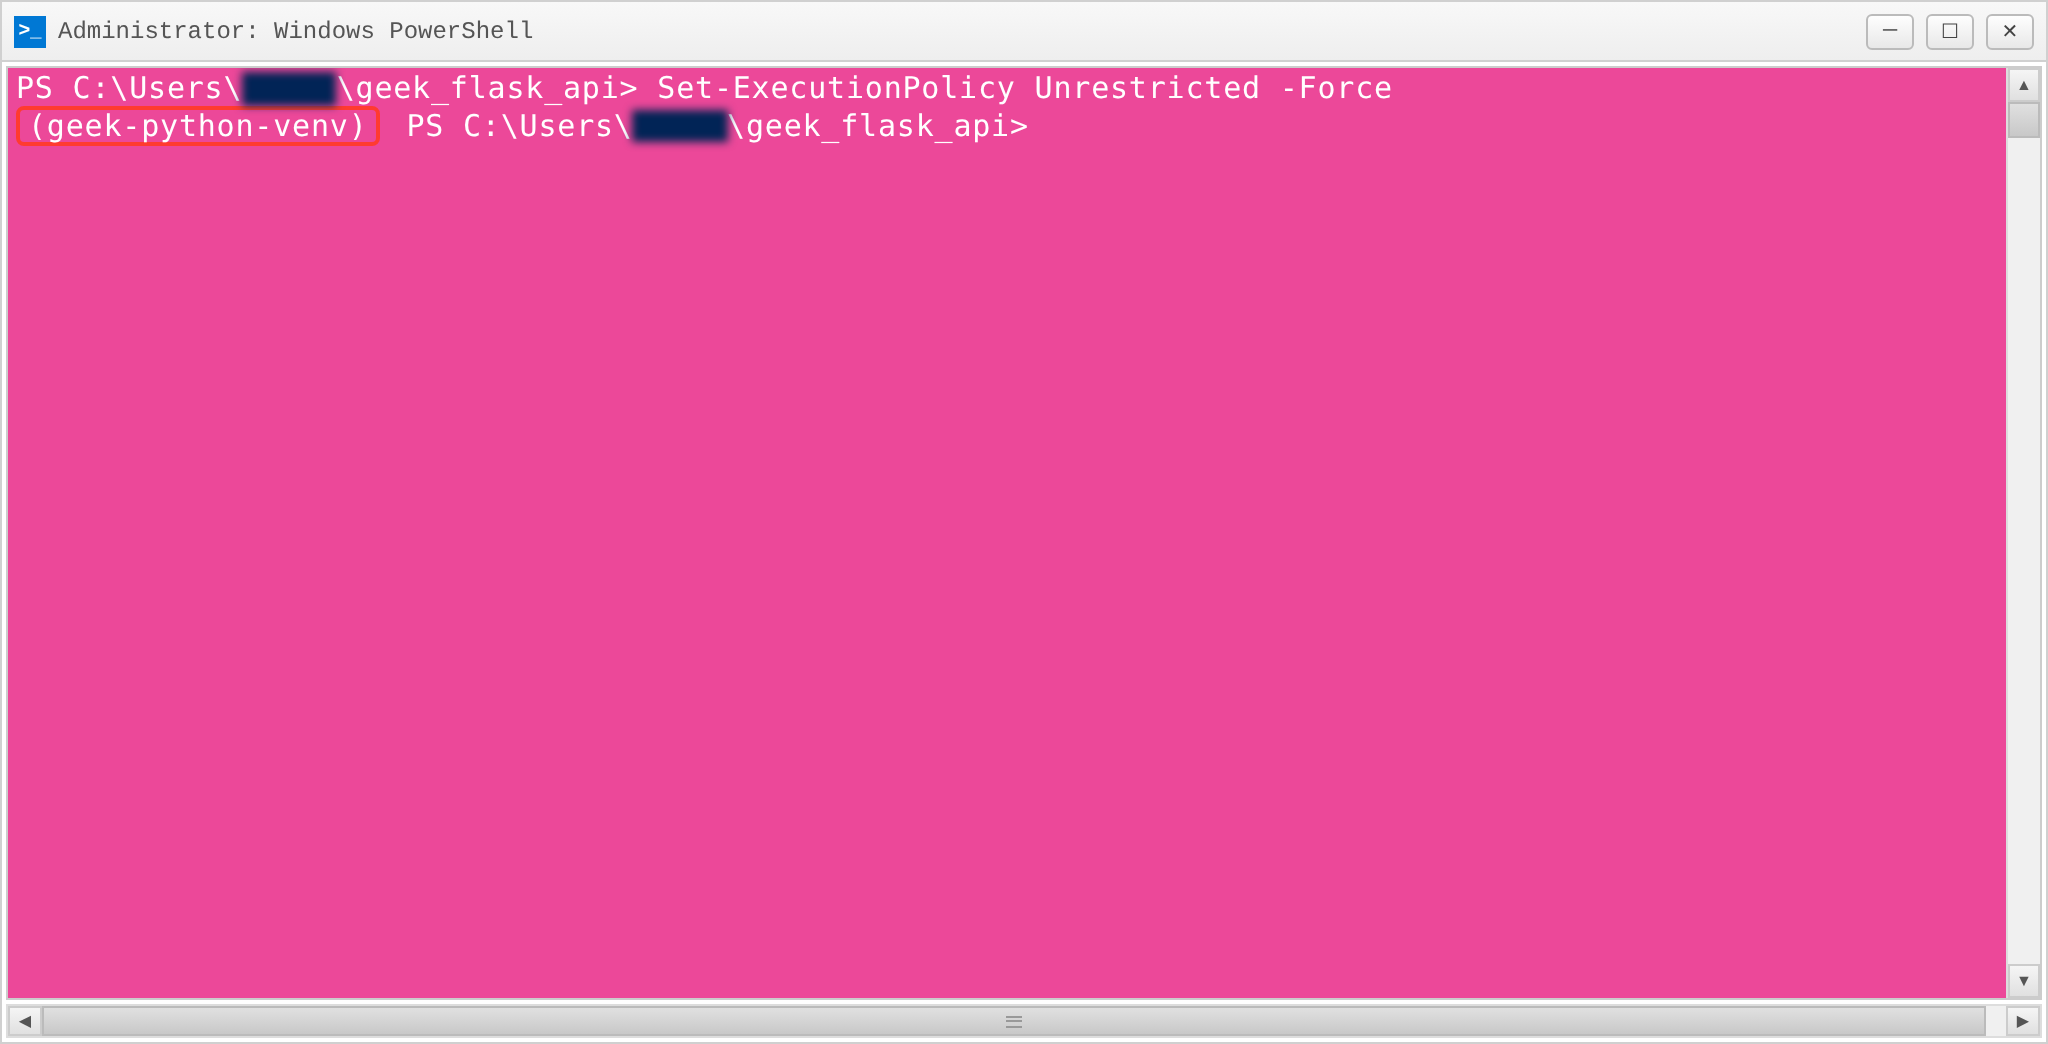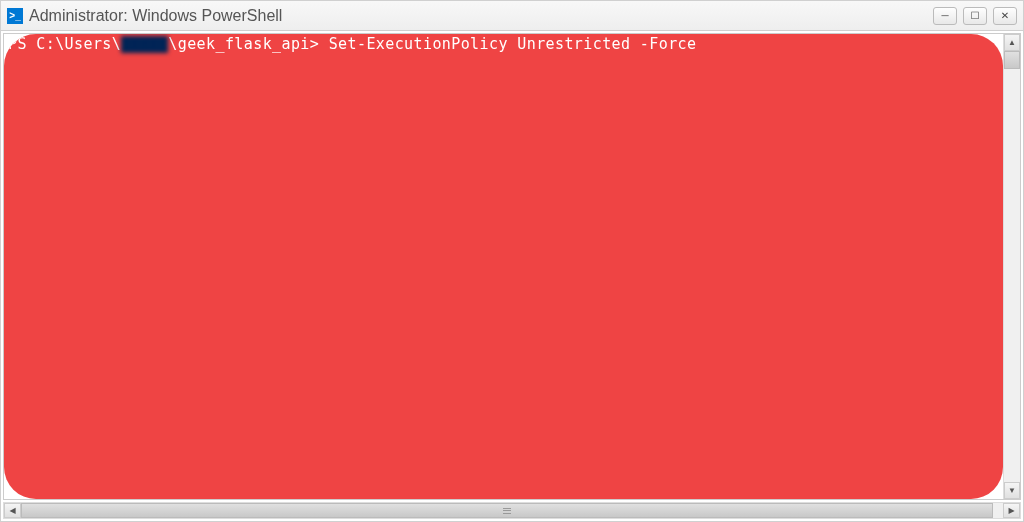"Administrator: Windows PowerShell" .titlebar-text { font-family: none -> Liberation Mono, monospace; font-size: 16px -> 12px }
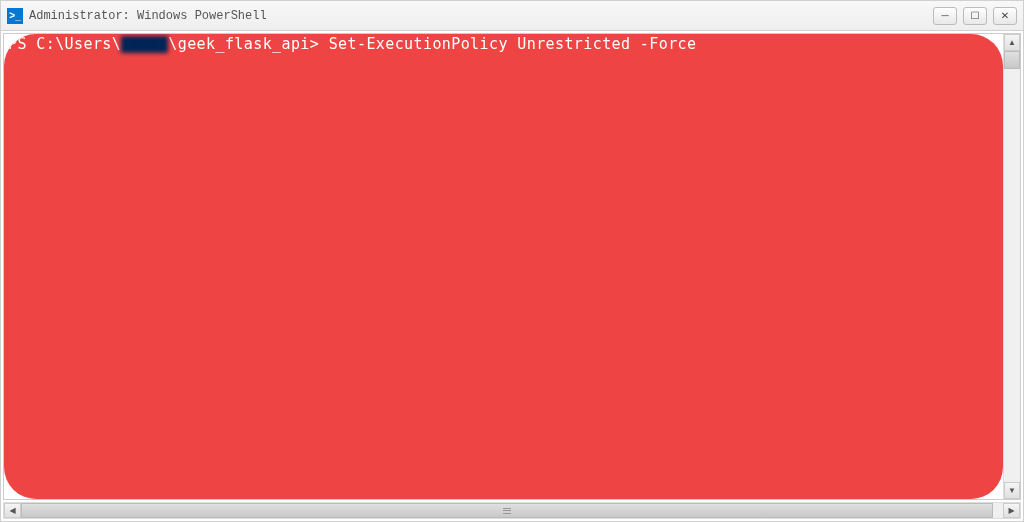"PS C:\Users\ \geek_flask_api>" .terminal { background: #ef4444 -> #ec4899; border-radius: 32px -> none }
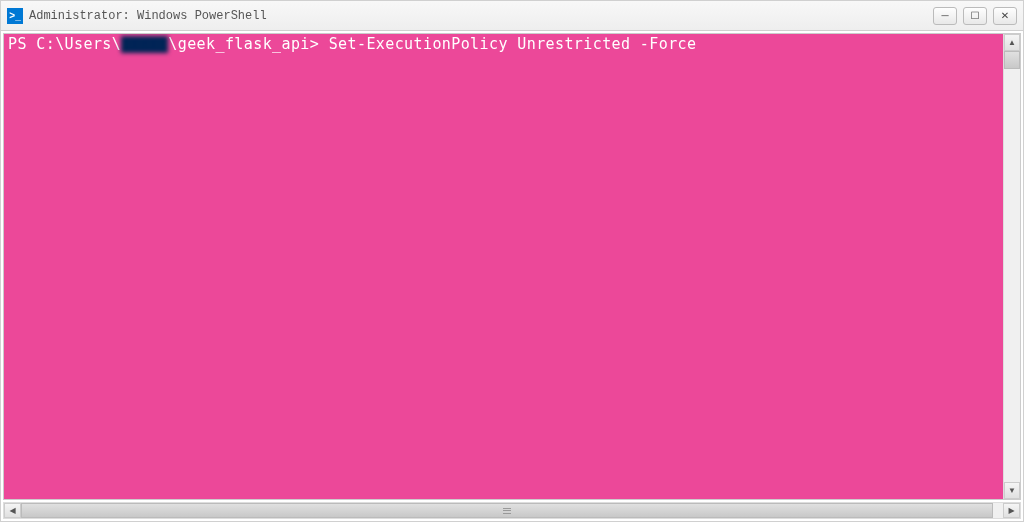"(geek-python-venv) PS C:\Users\" div.terminal-line { html: none -> <div><span><span>(geek-python-venv)</span></span><span> PS C:\Users\</span><span>xxxxx</span><span>\geek_flask_api&gt;</span><span></span></div> }
